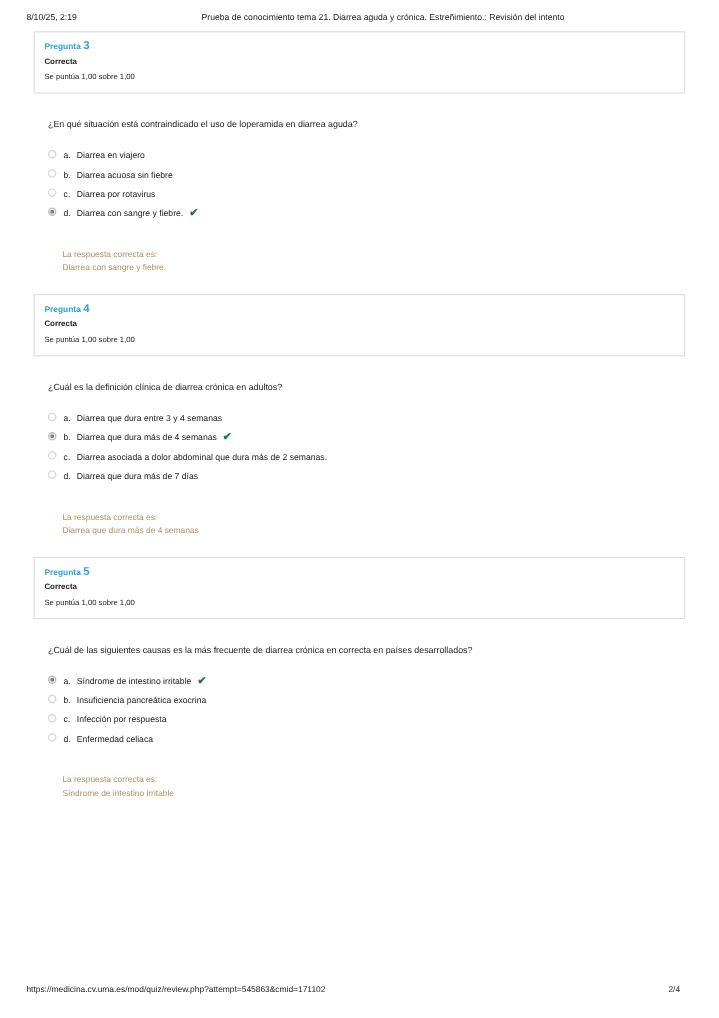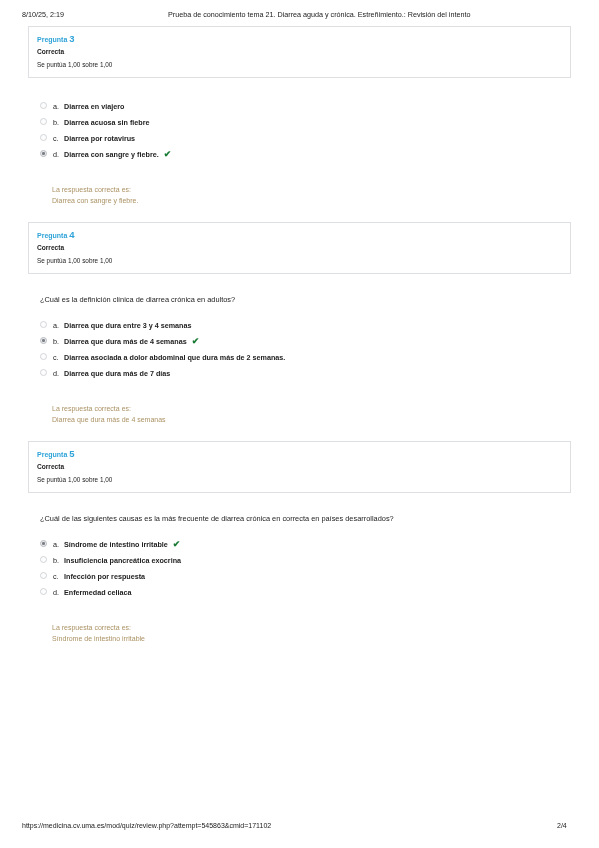"¿En qué situación está contraindicado" div.qtext { html: none -> <div>¿En qué situación está contraindicado el uso de loperamida en diarrea aguda?</div> }
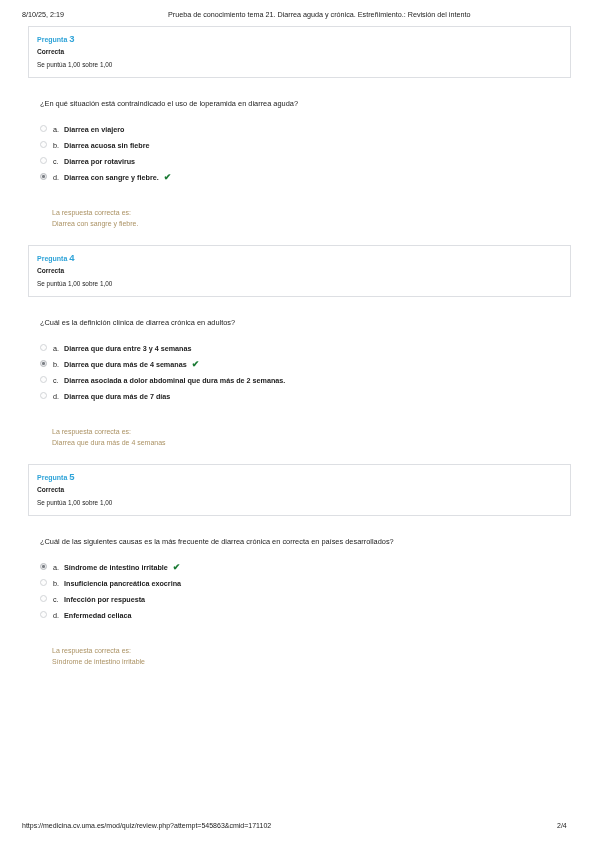"Diarrea en viajero" .anstext { font-weight: bold -> none }
